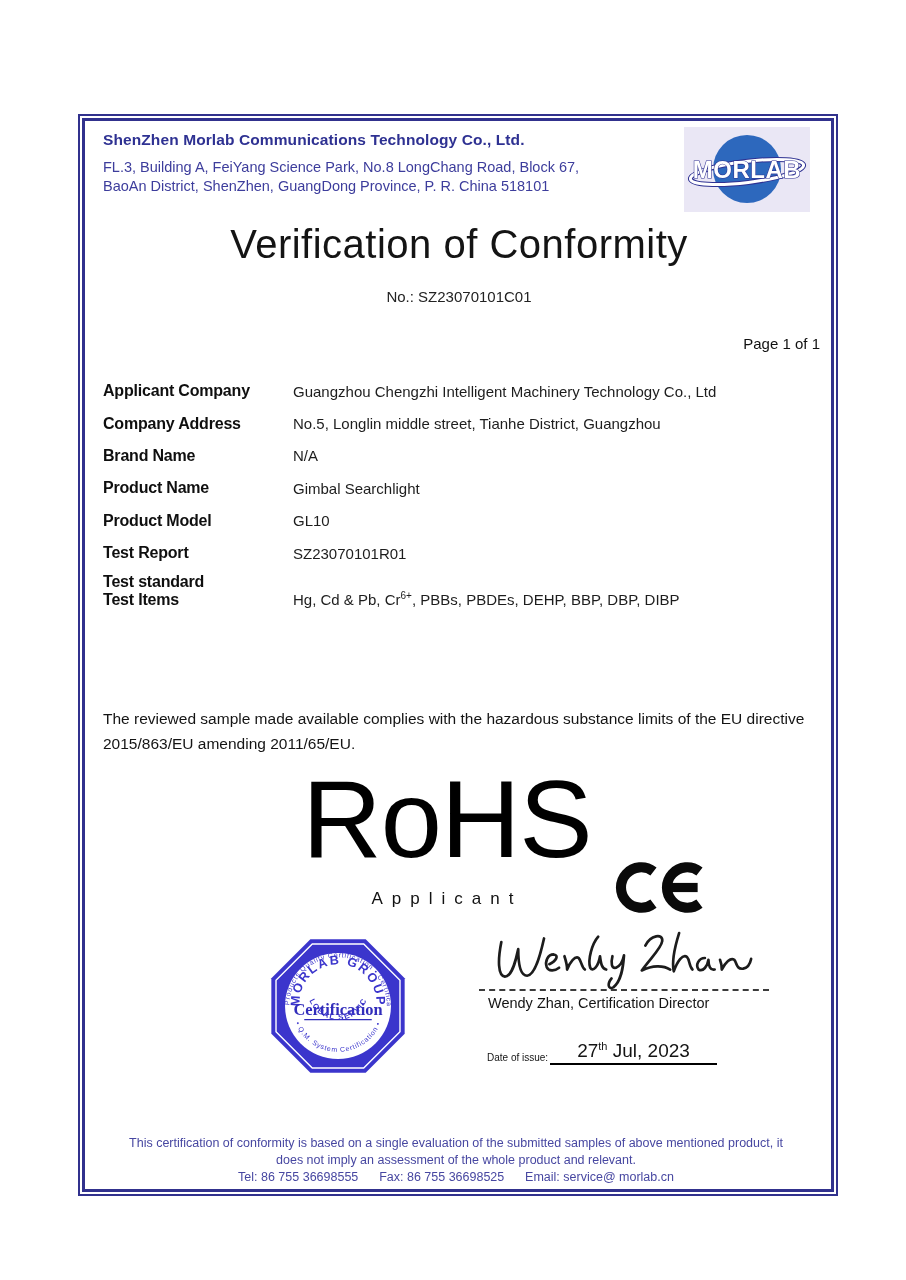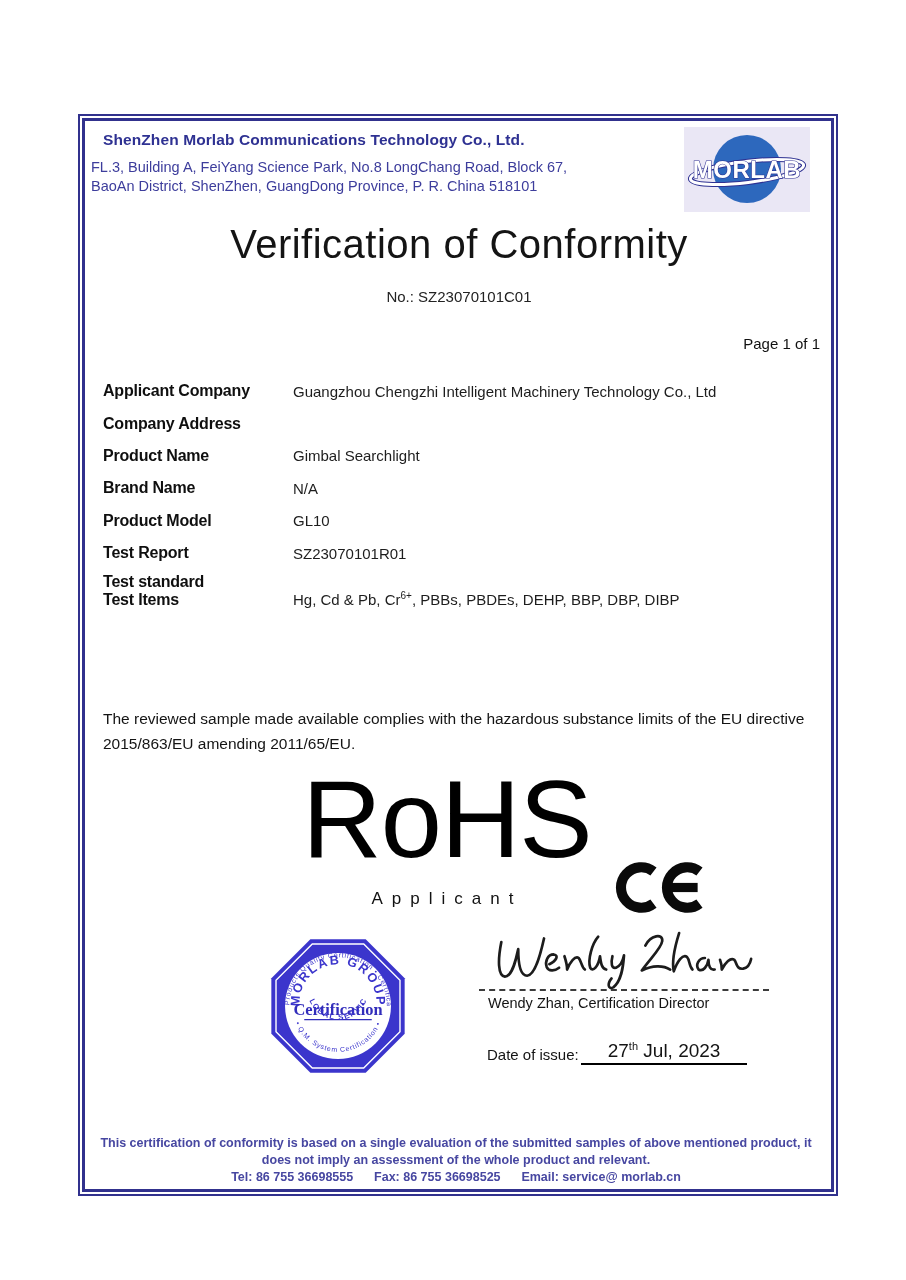"FL.3, Building A, FeiYang Science" .addr { left: 91px -> 103px }
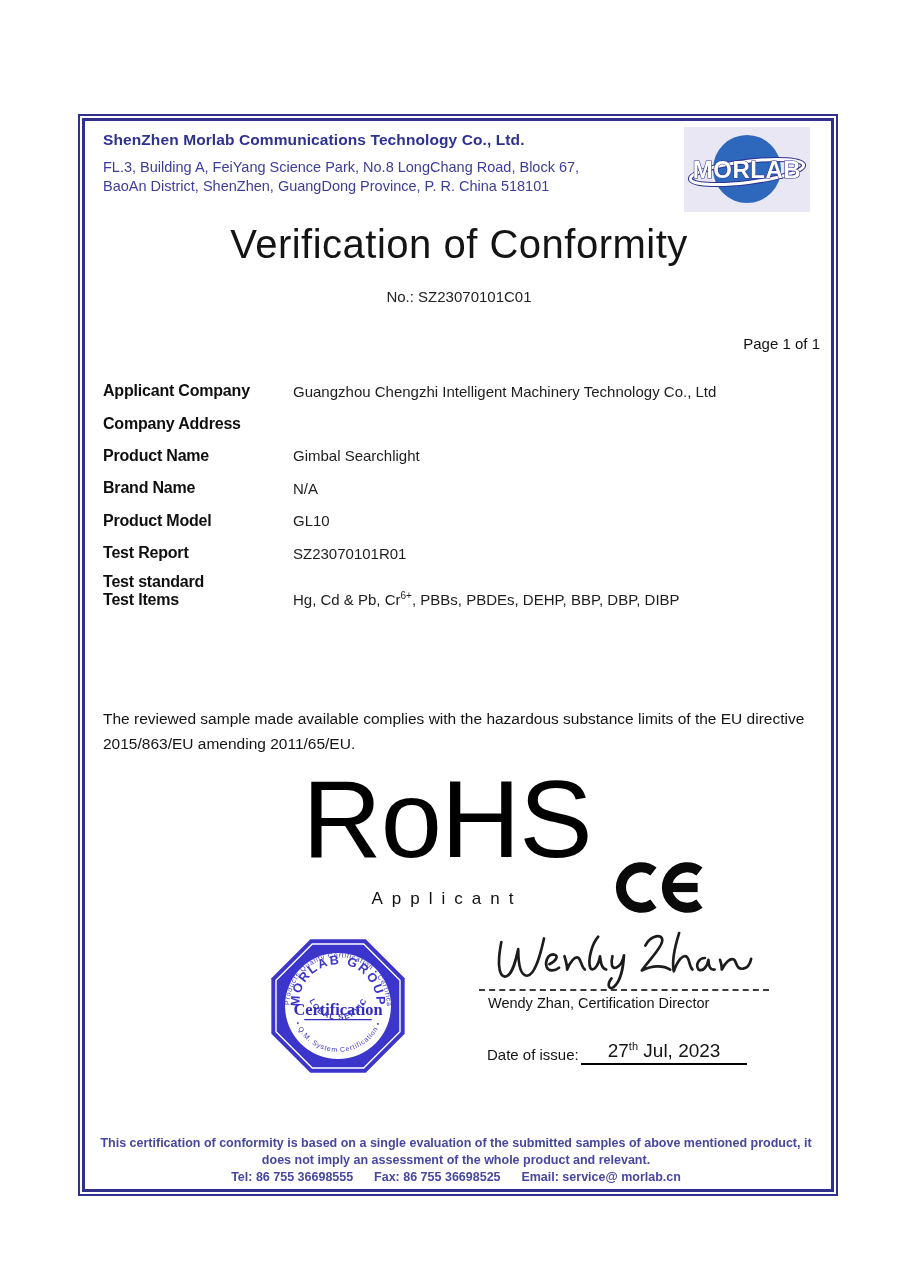"No.5, Longlin middle street, Tianhe" div.fvalue { html: none -> <div>No.5, Longlin middle street, Tianhe District, Guangzhou</div> }
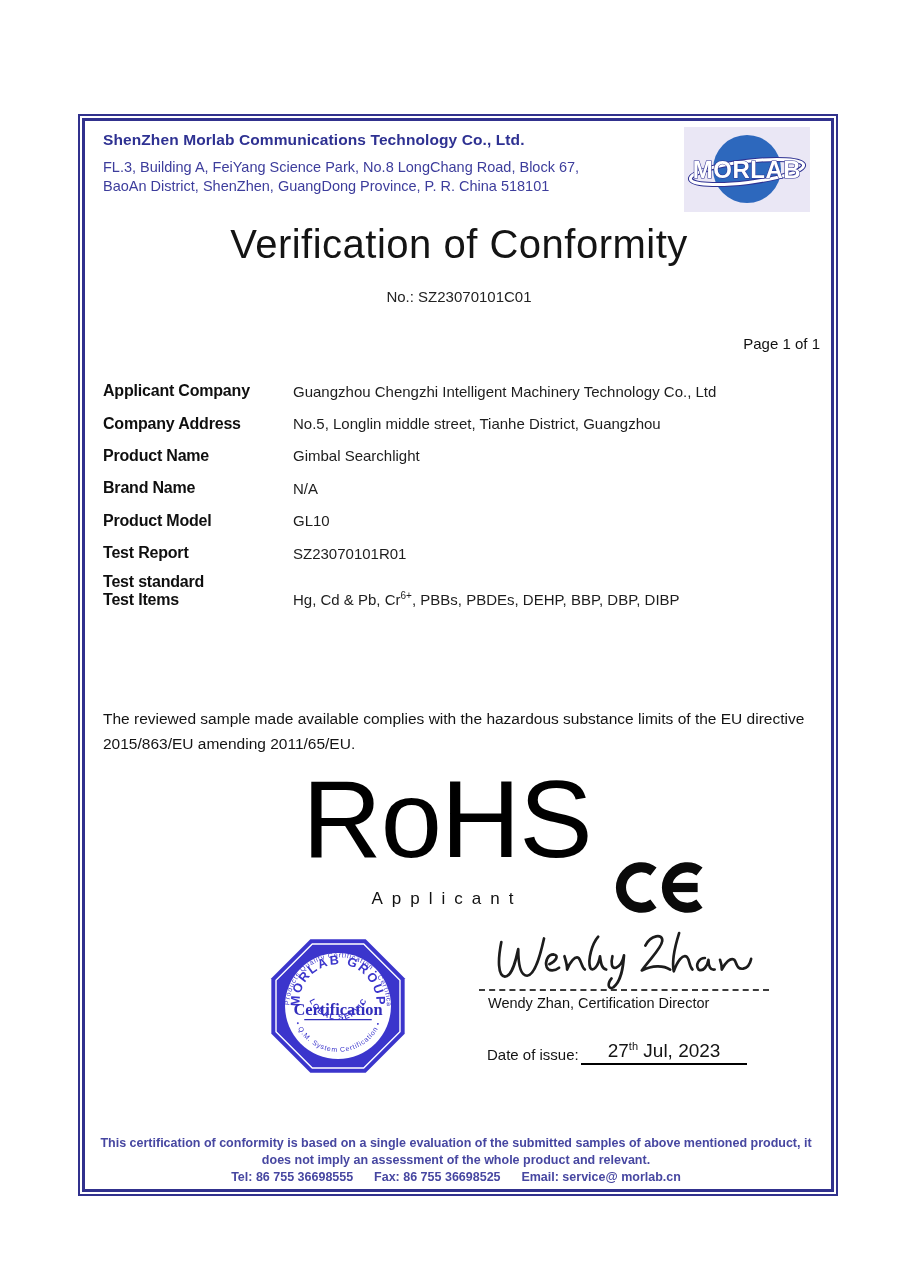"Product Name" div.frow { order: before "Brand Name" -> after "Brand Name" }
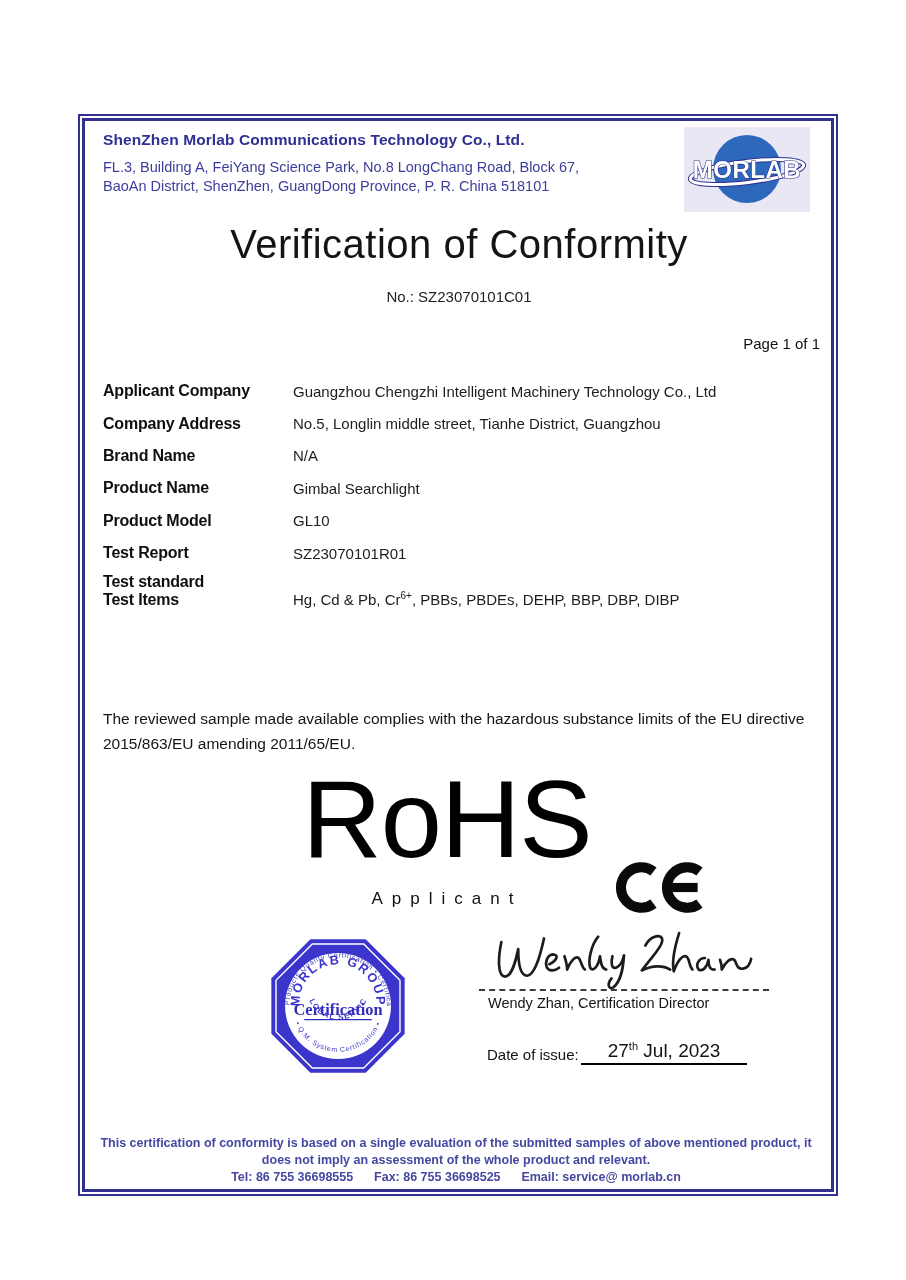"Date of issue:" .date-label { font-size: 15px -> 10px }
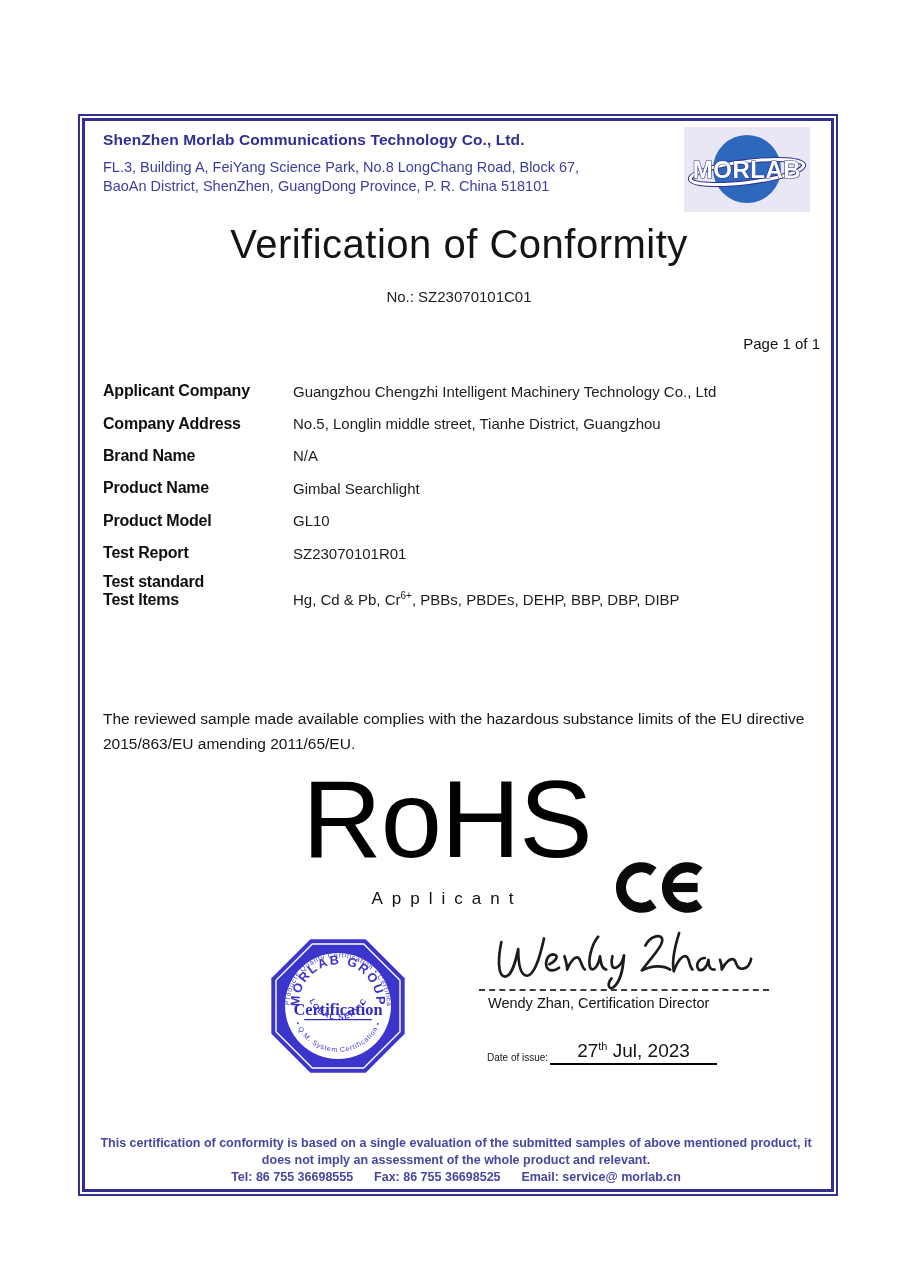"This certification of conformity is" .footer { font-weight: bold -> none }
